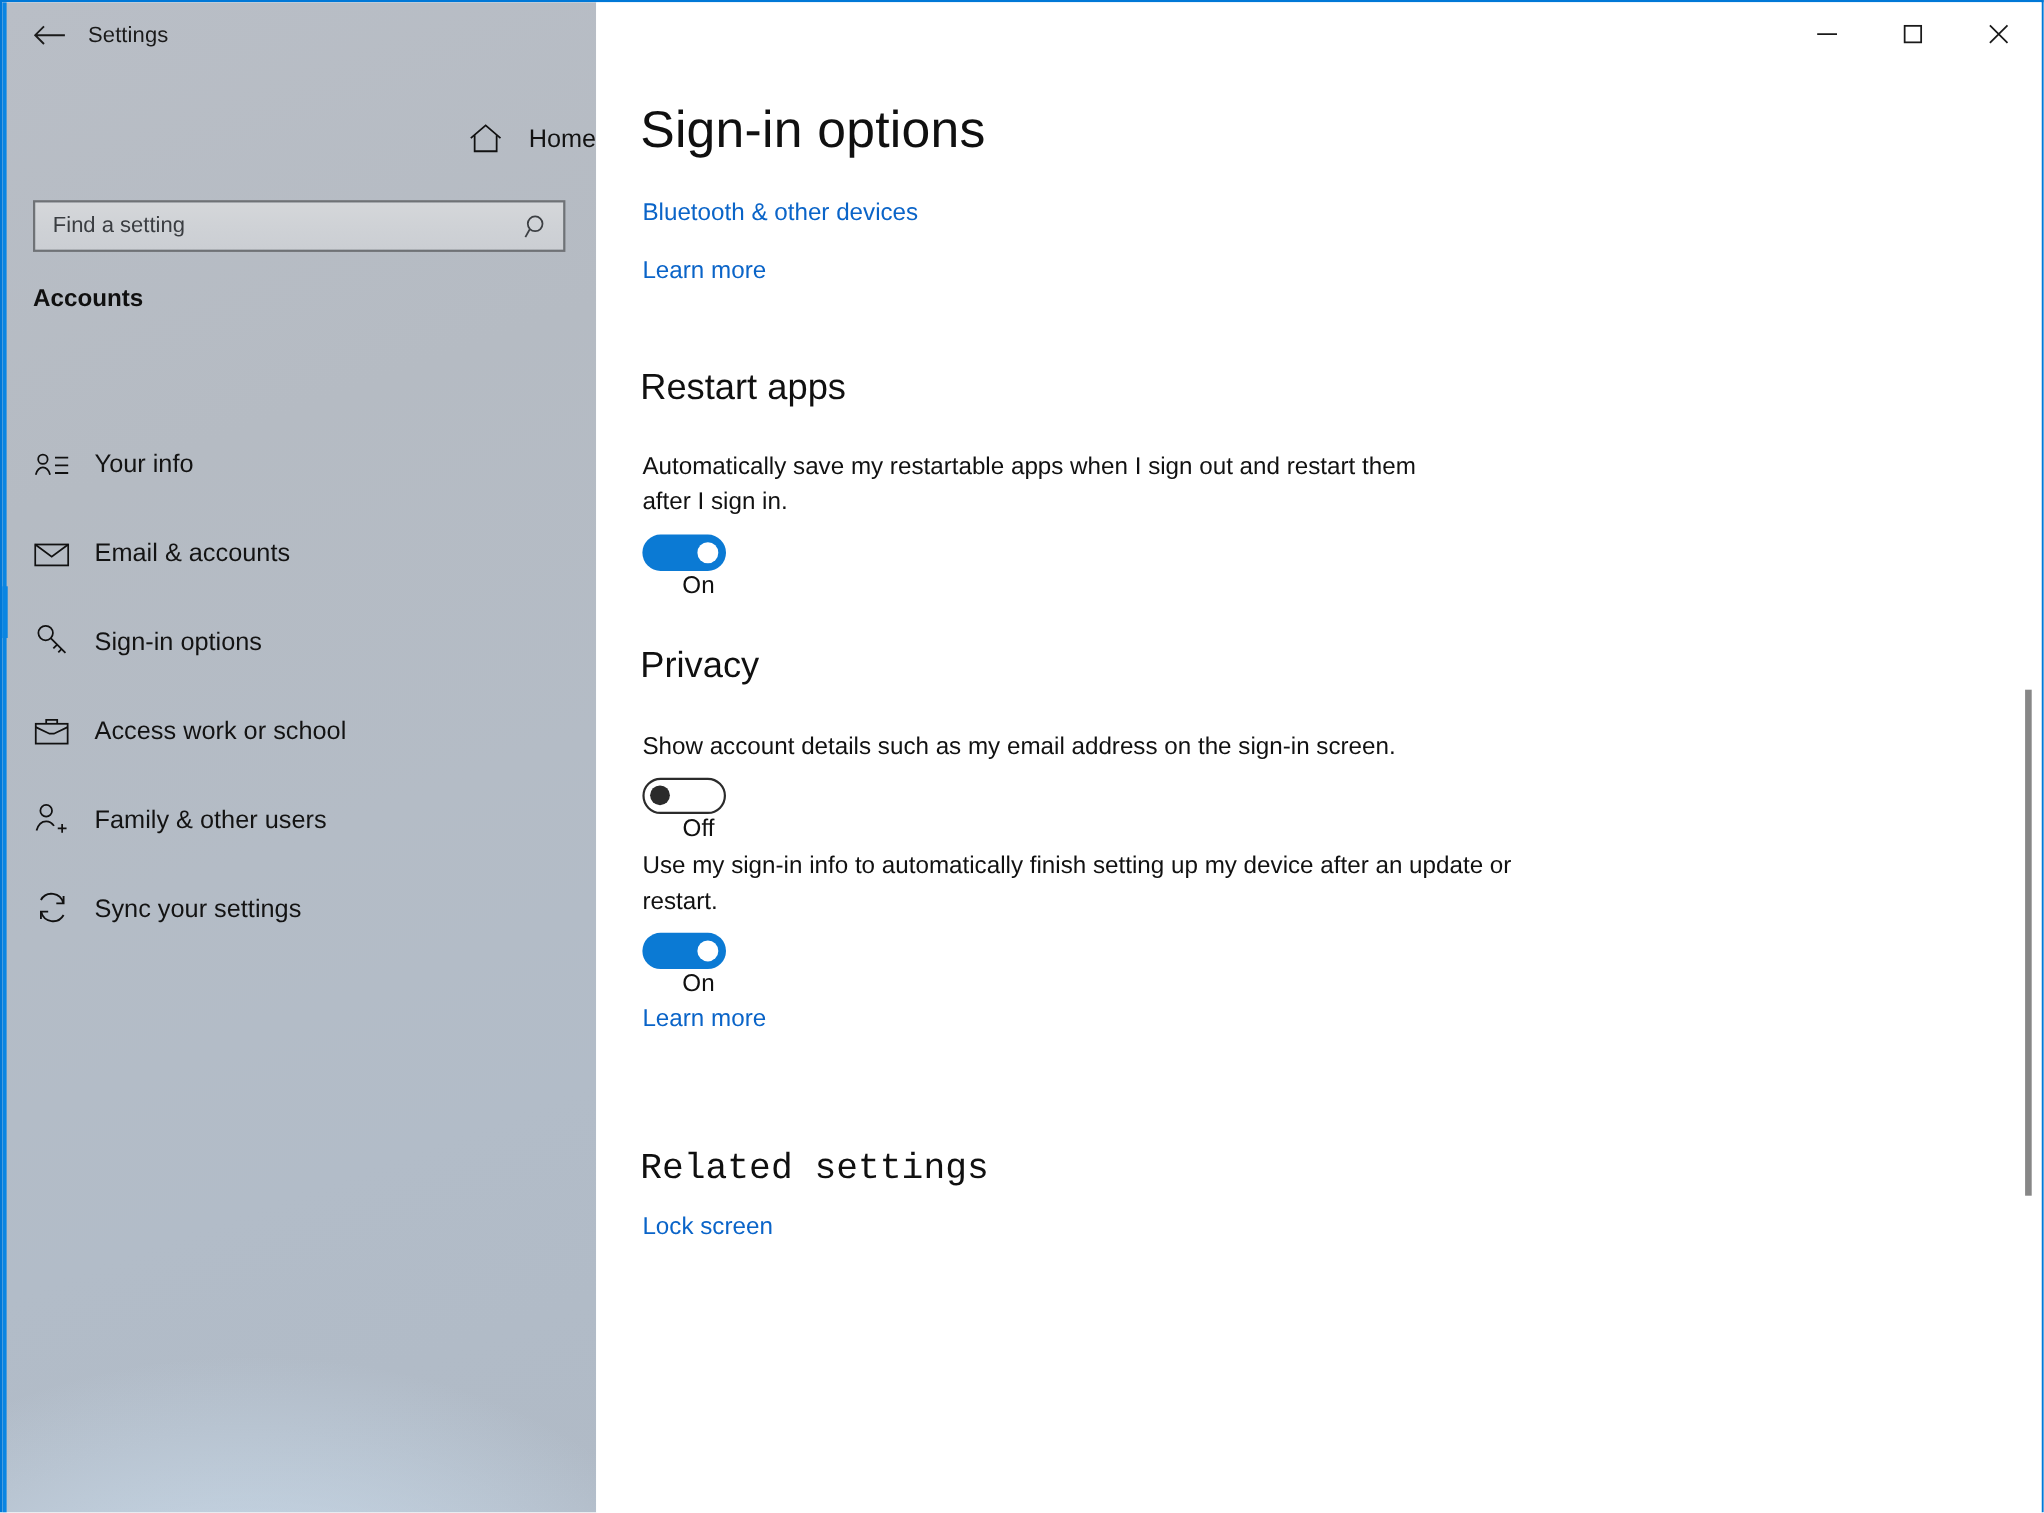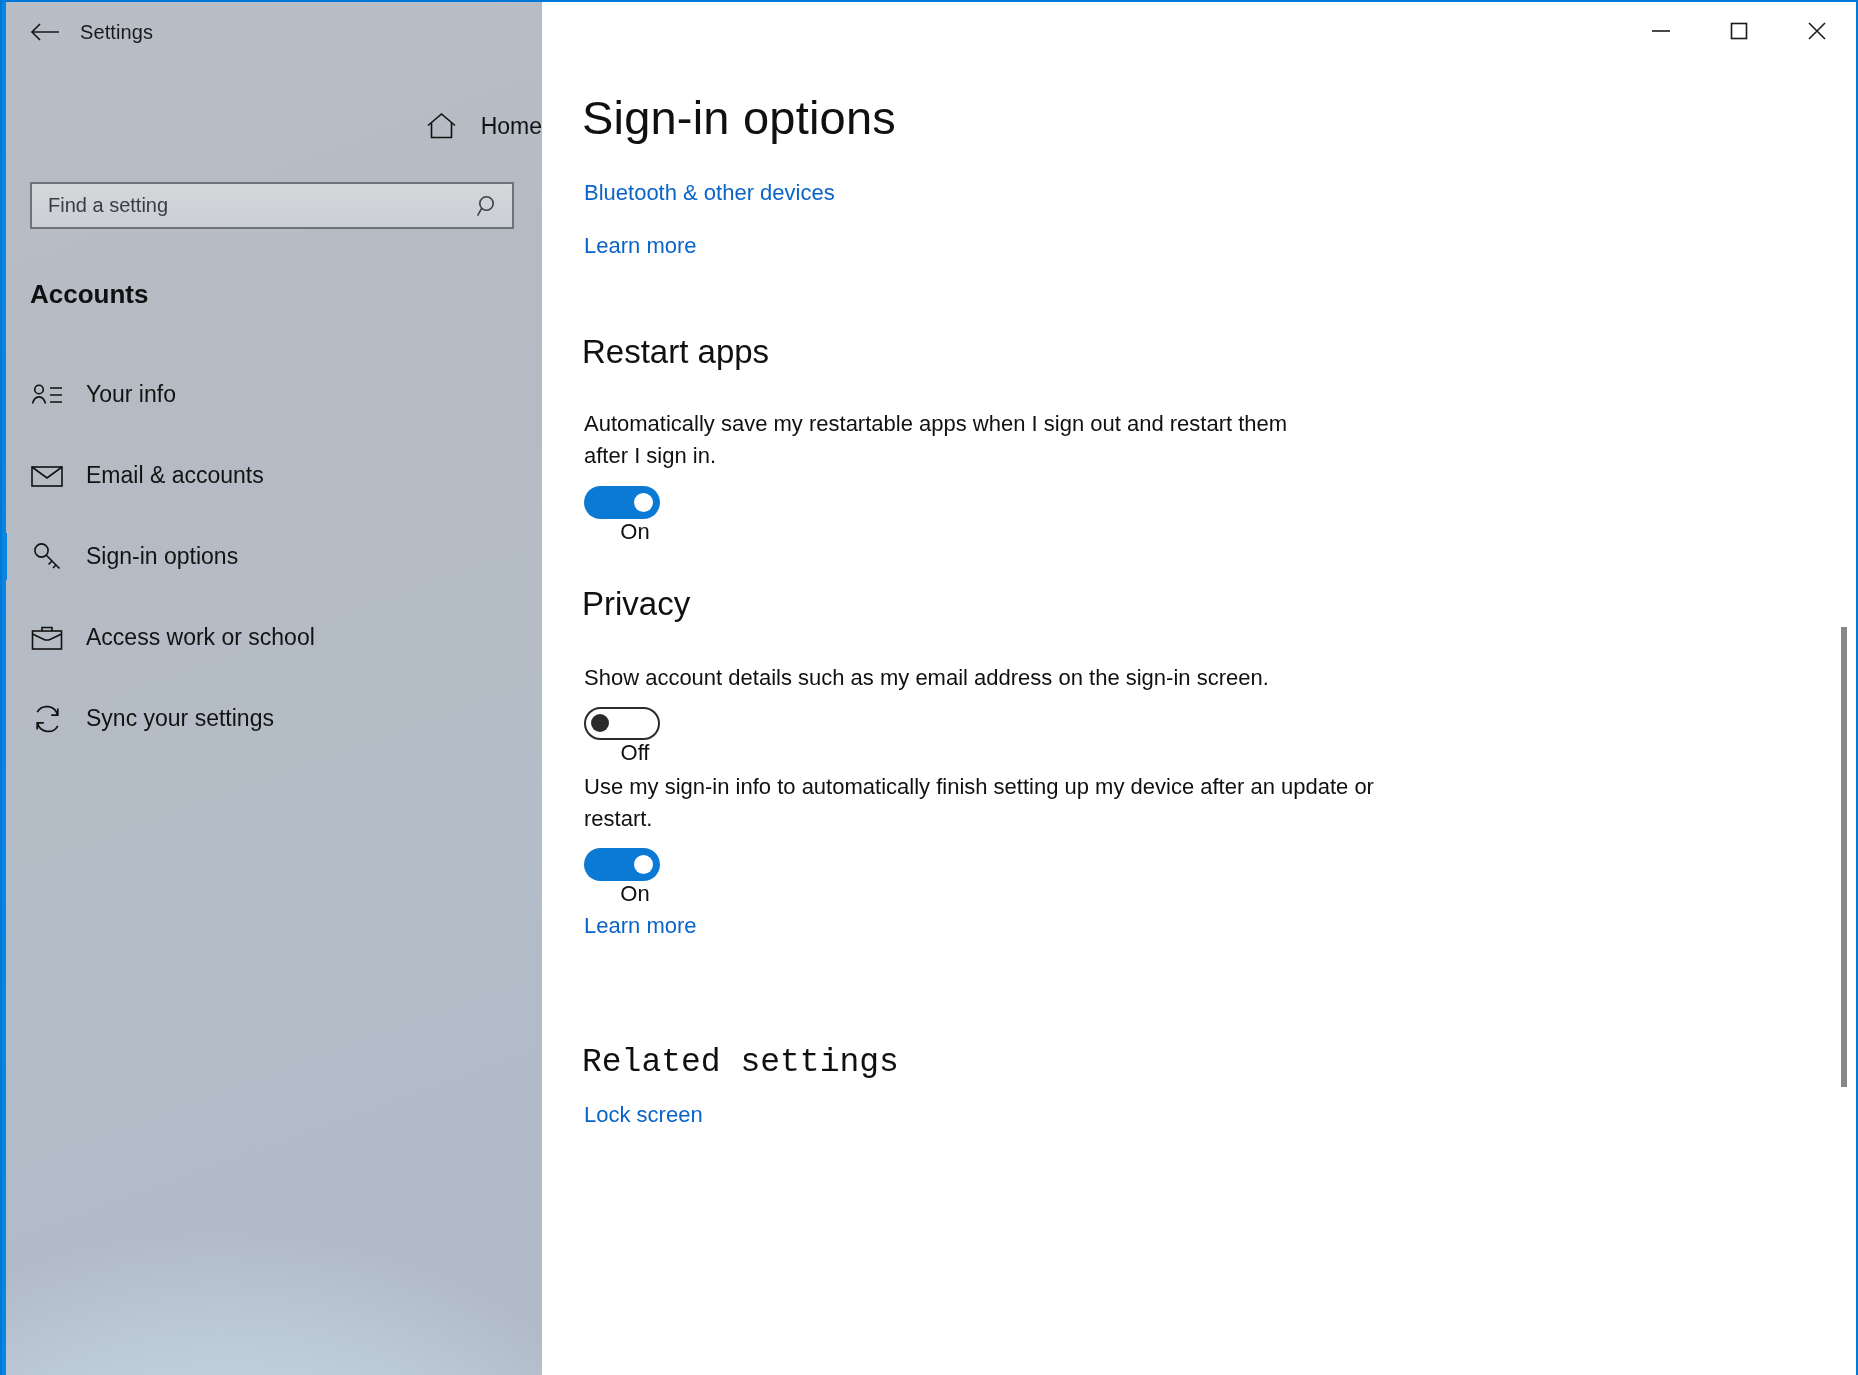"Accounts" #section-title { font-size: 26px -> 22px; top: 277px -> 256px }
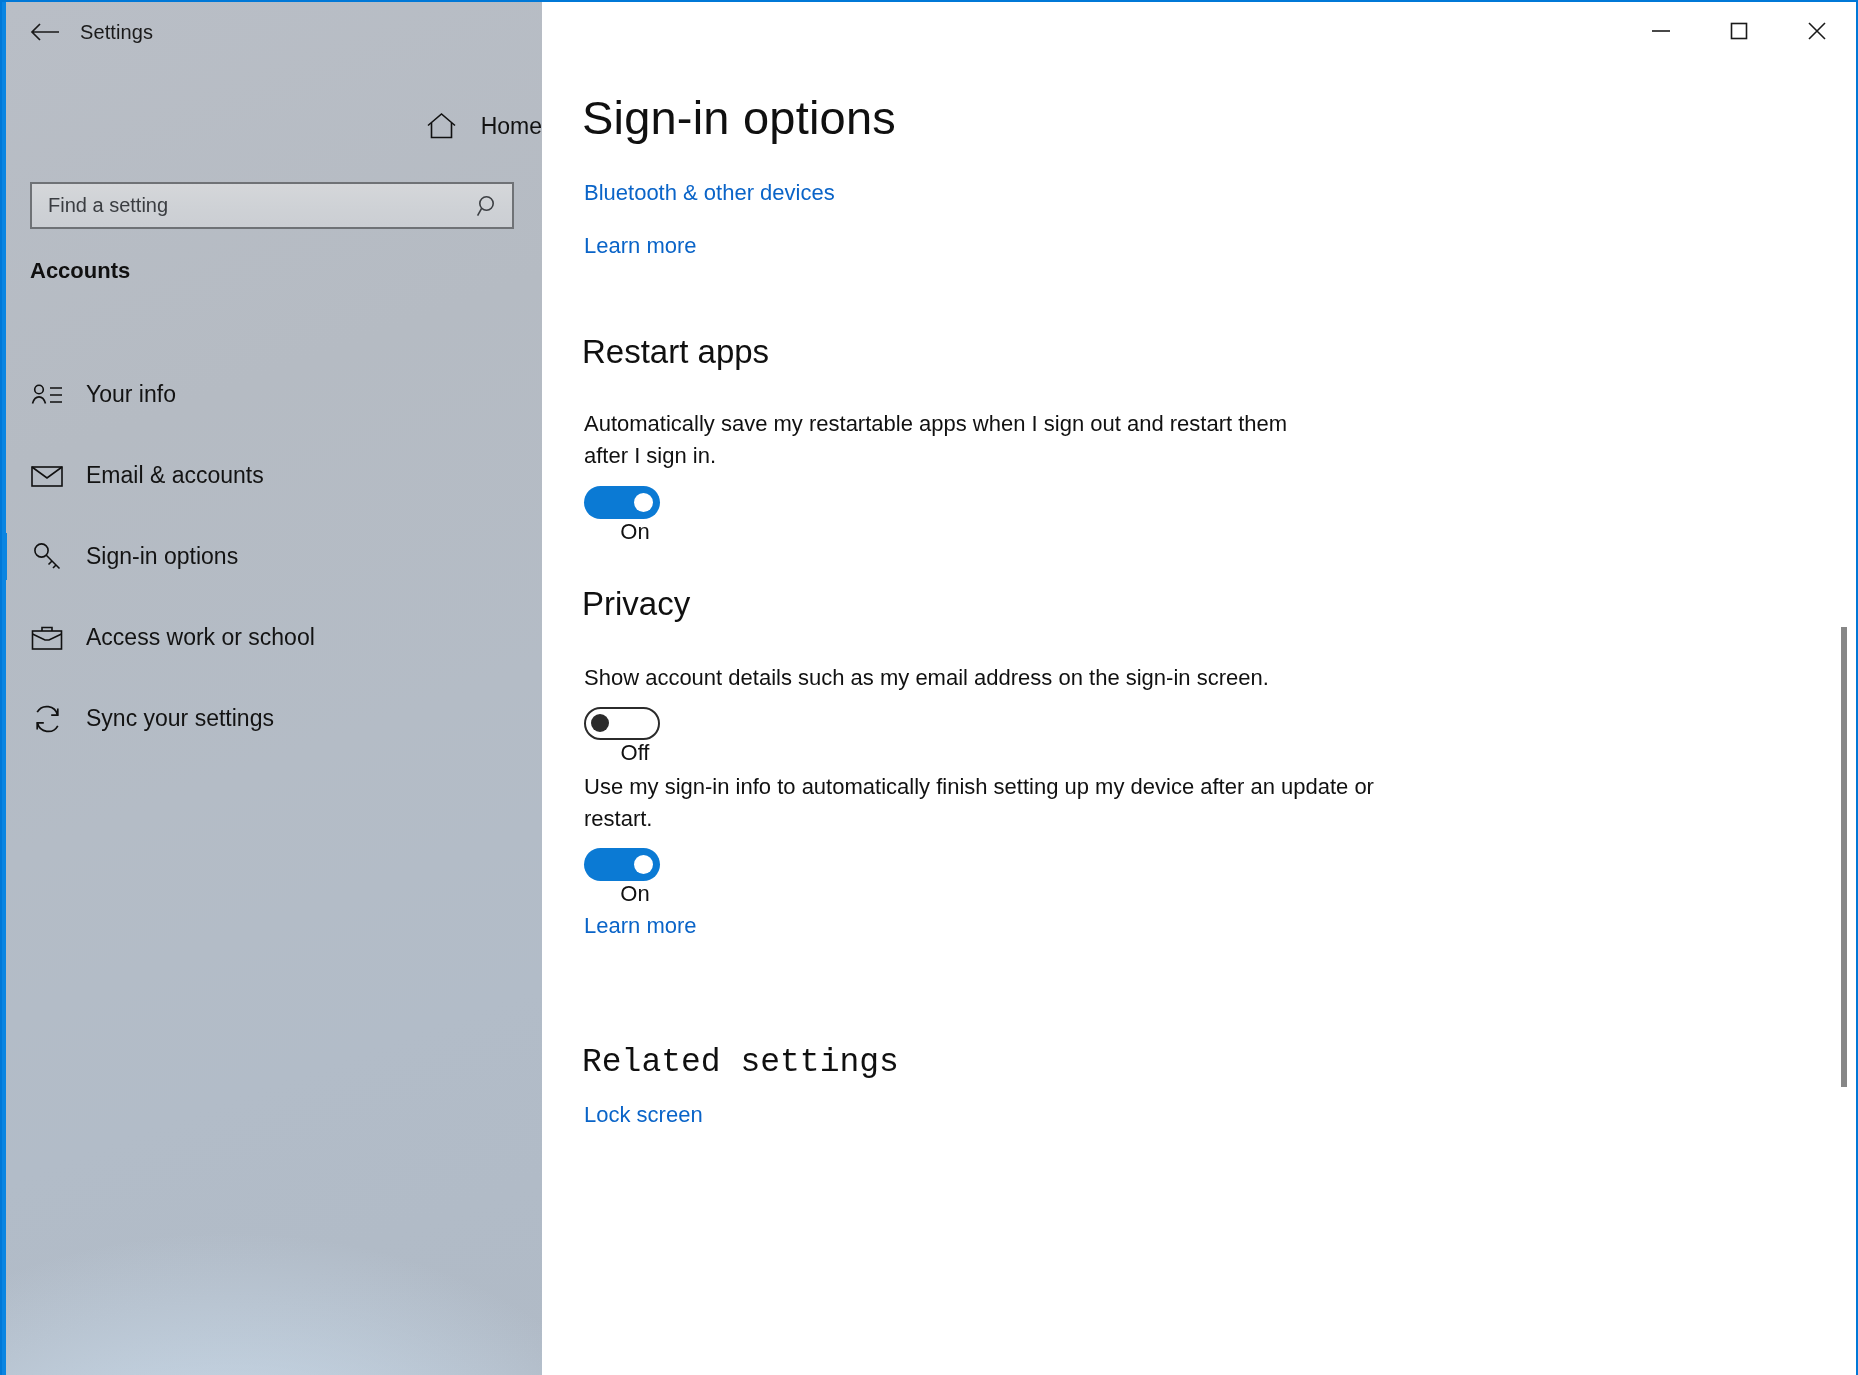"Your info" .nav-item { align-items: center -> flex-end }
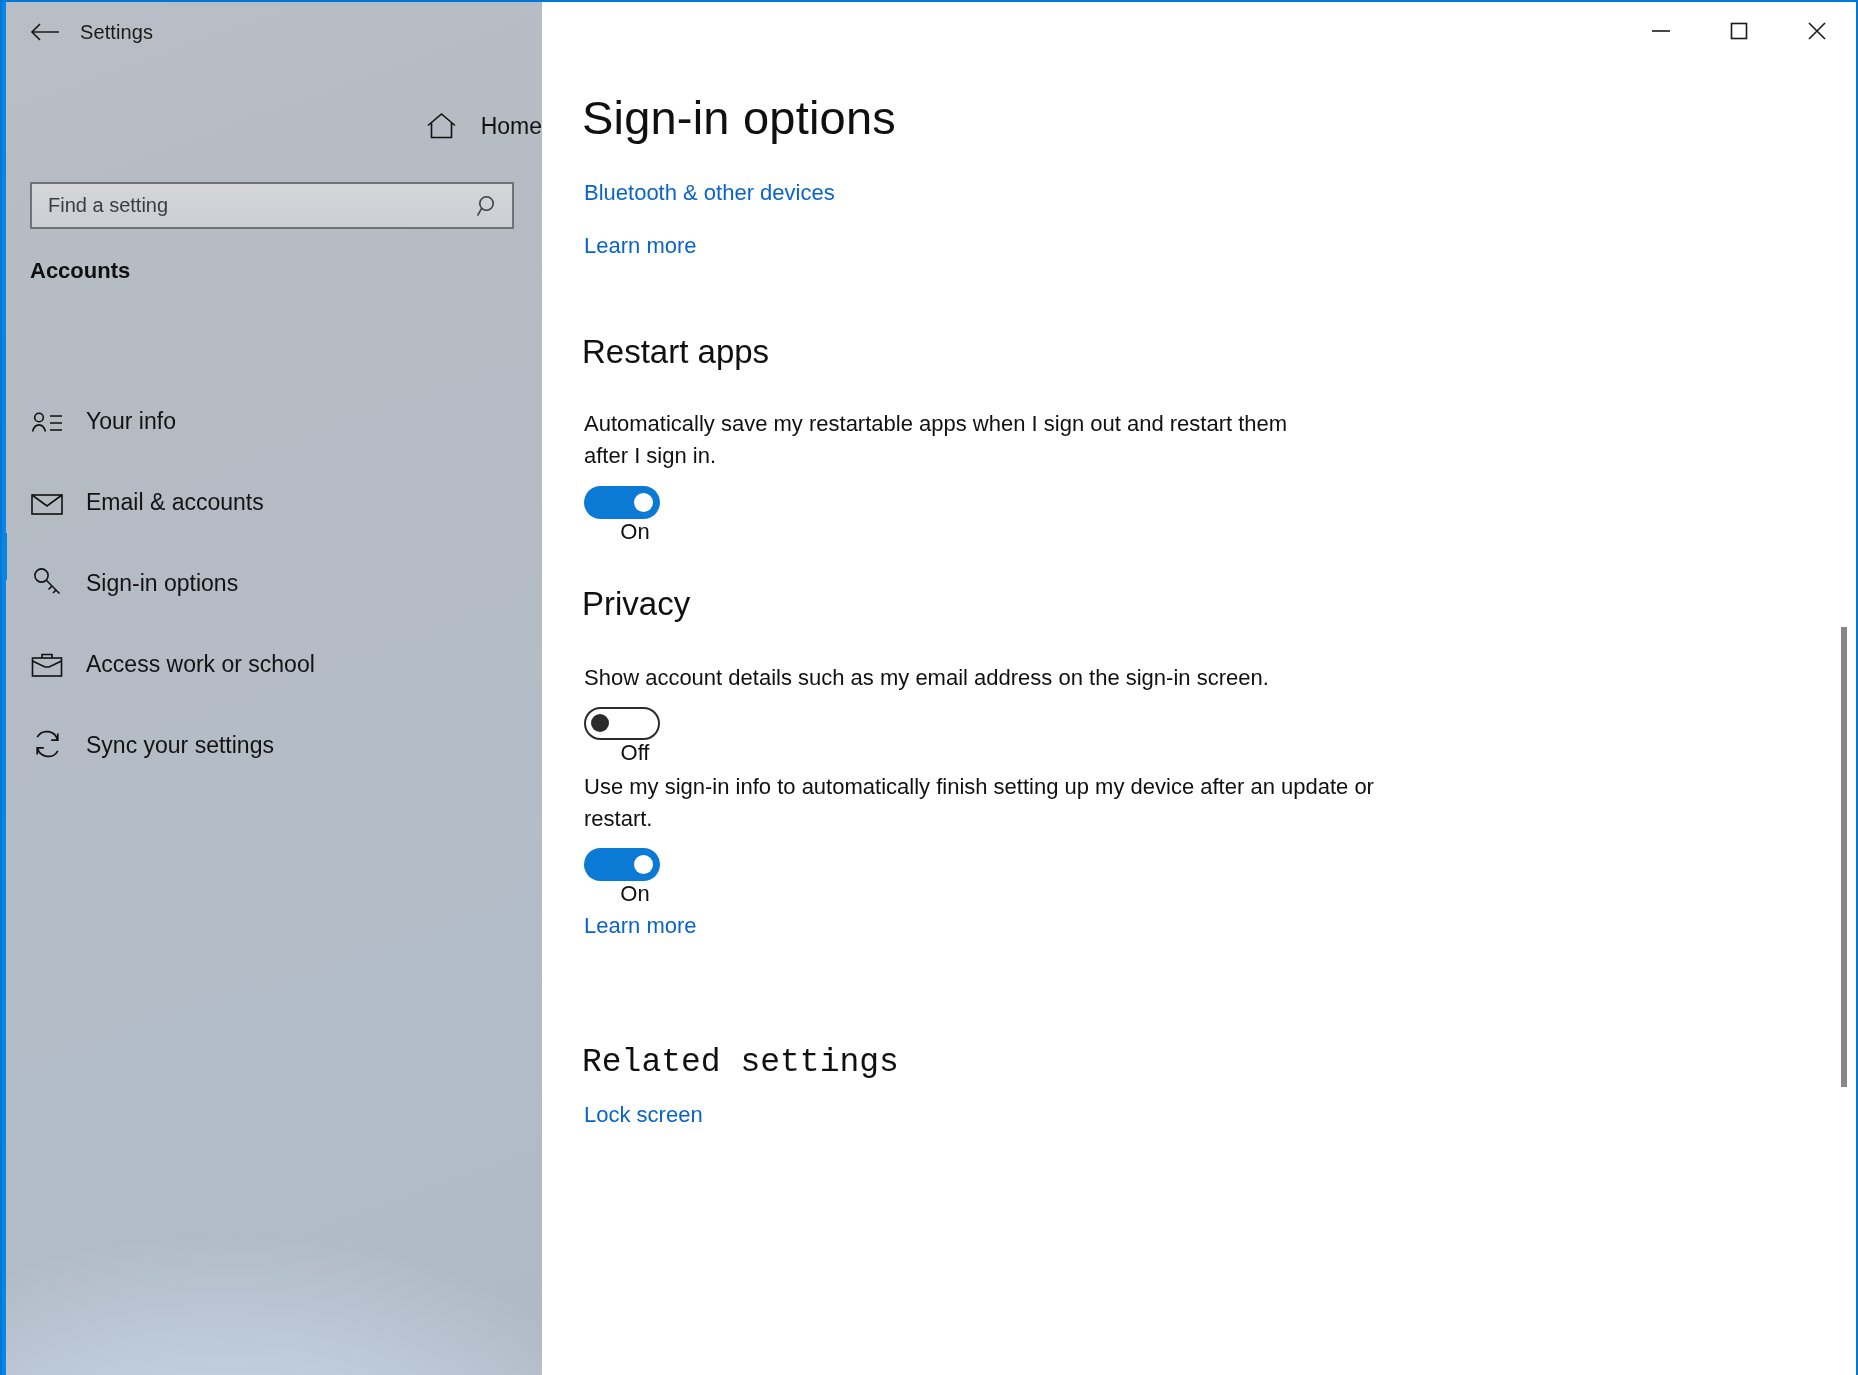"Family & other users" div.nav-item { html: none -> <div> <span> <svg> <circle></circle> <path></path> <path></path> </svg> </span> <span>Family &amp; other users</span> </div> }
